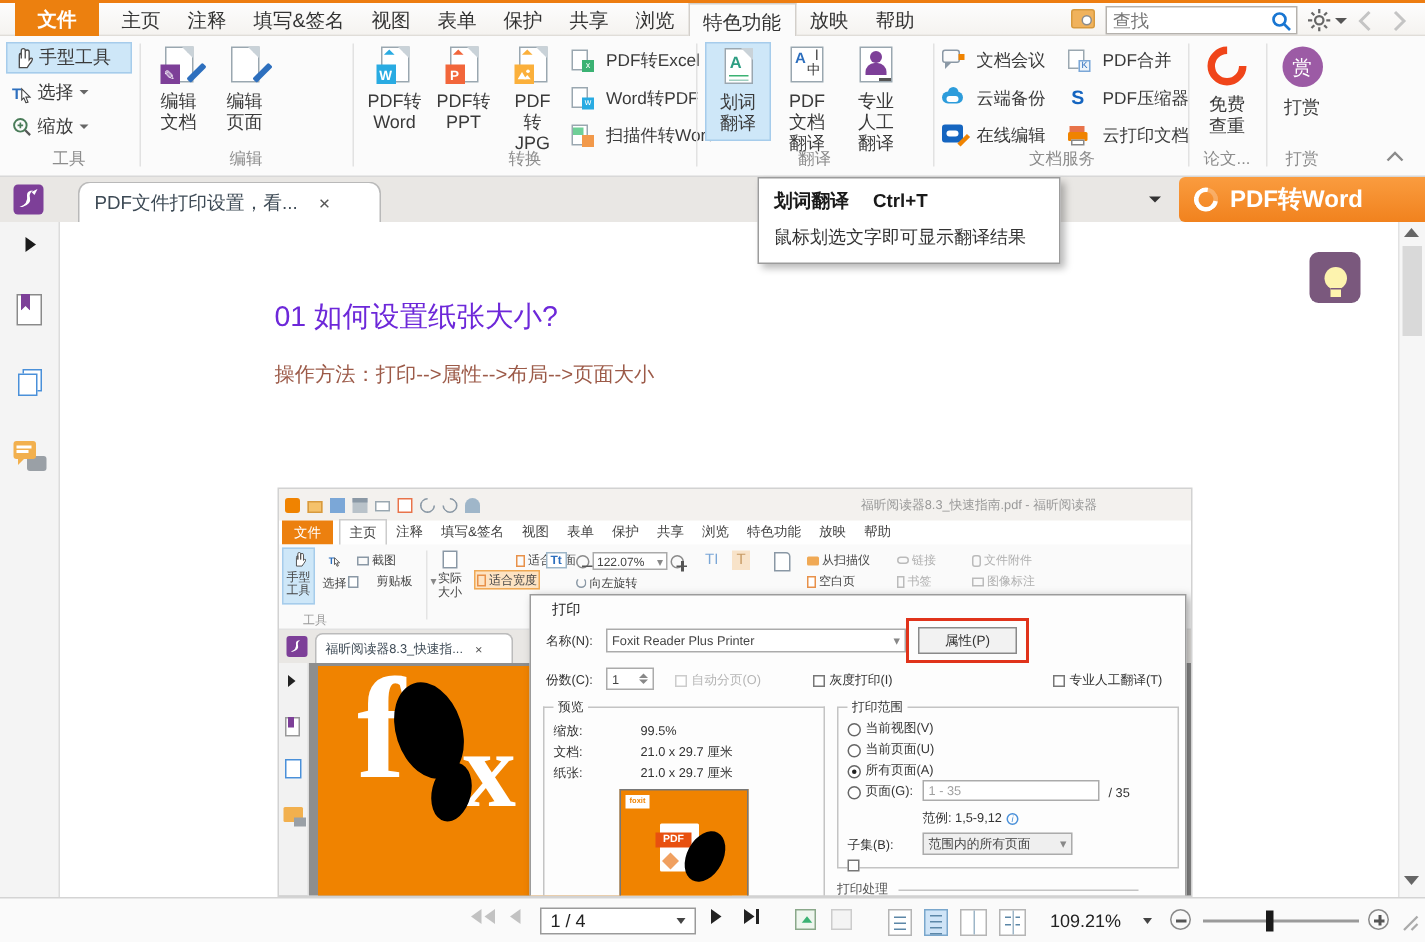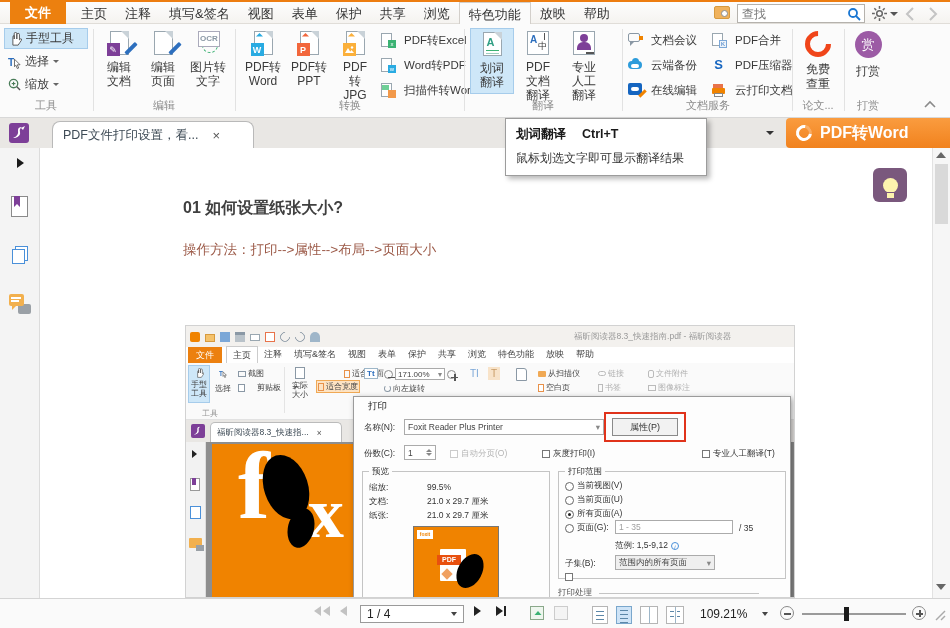"OCR" div.bigbtn { html: <div> <div> <div> <div>OCR</div> <div></div> </div> </div> <div>图片转文字</div> </div> -> none }
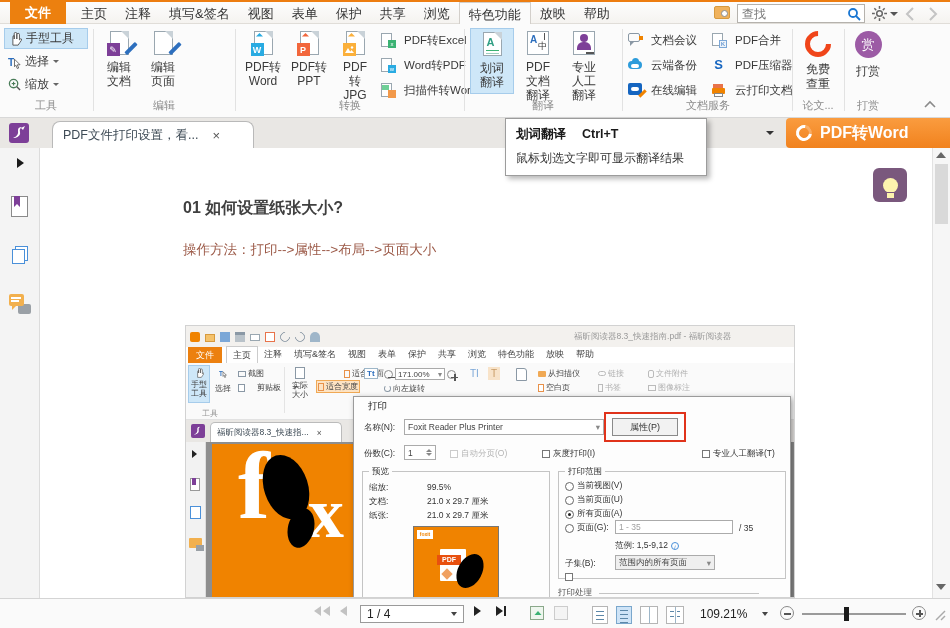"01 如何设置纸张大小?" .h1 { color: #404040 -> #6d28d9; font-size: 16px -> 19px; font-weight: bold -> normal }
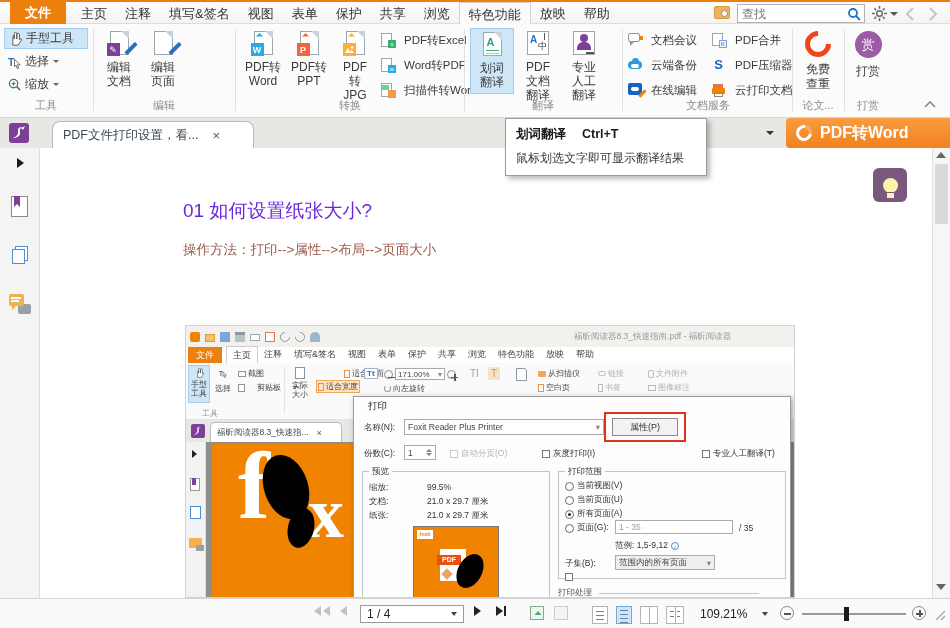"171.00%" span { text: 171.00% -> 122.07% }
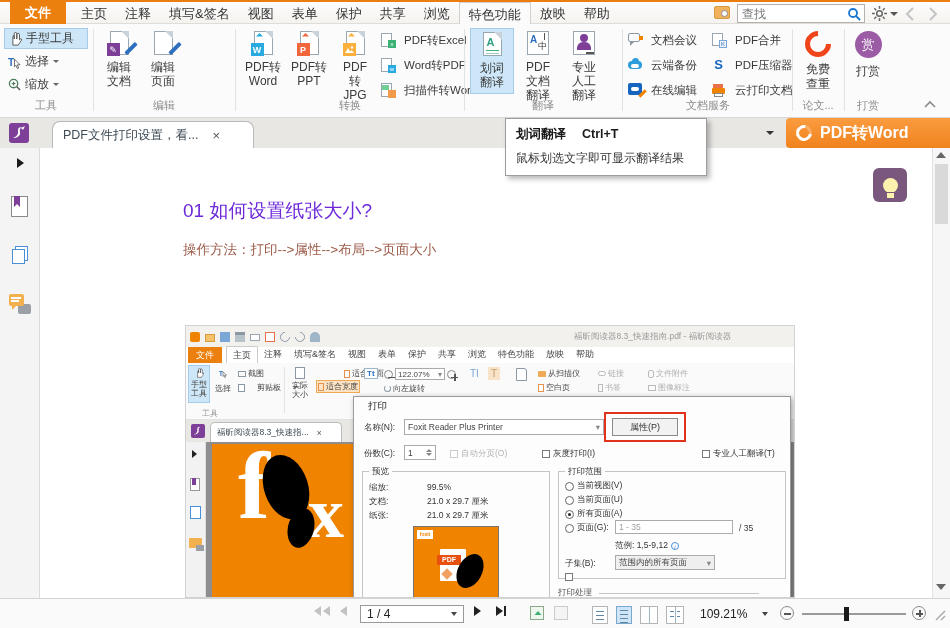"剪贴板" div.inline { left: 52px -> 46px }
